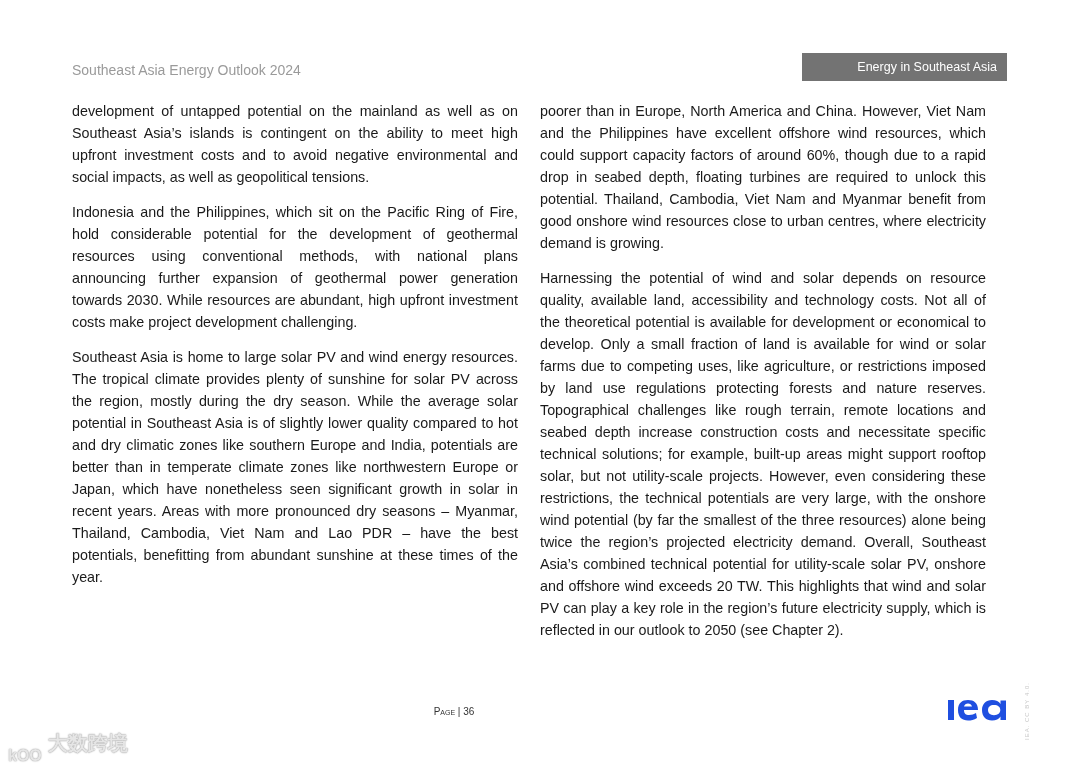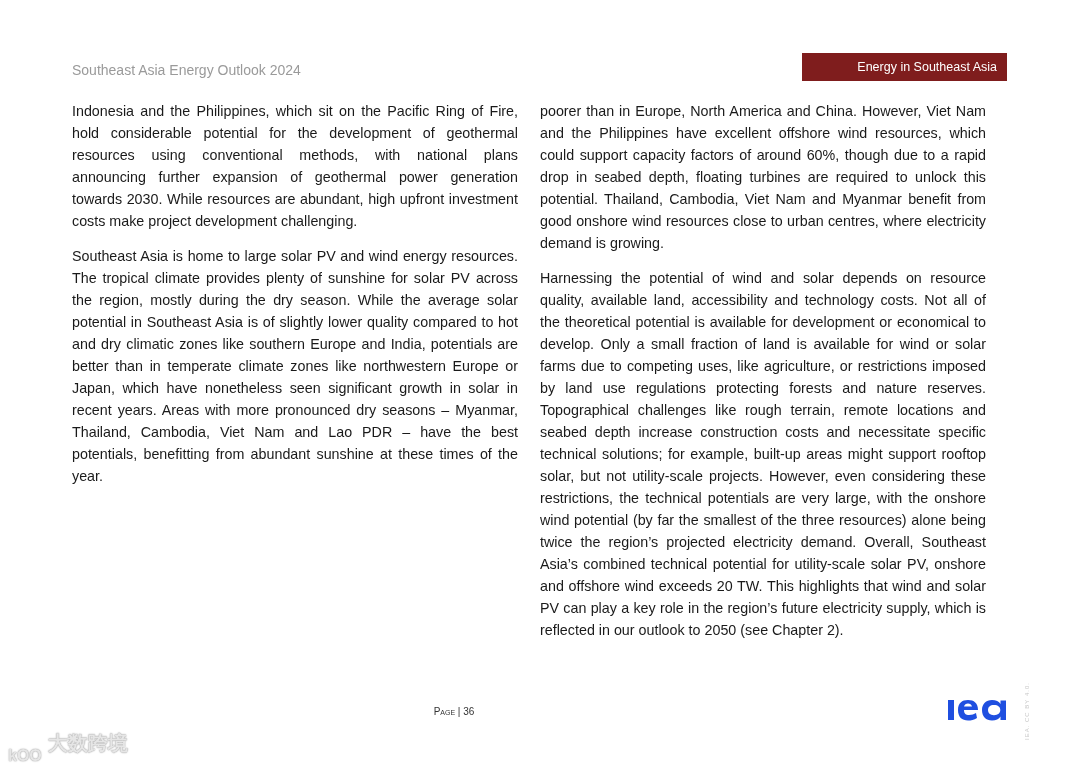"Energy in Southeast Asia" .section-tag { background: #7f1d1d -> #737373 }
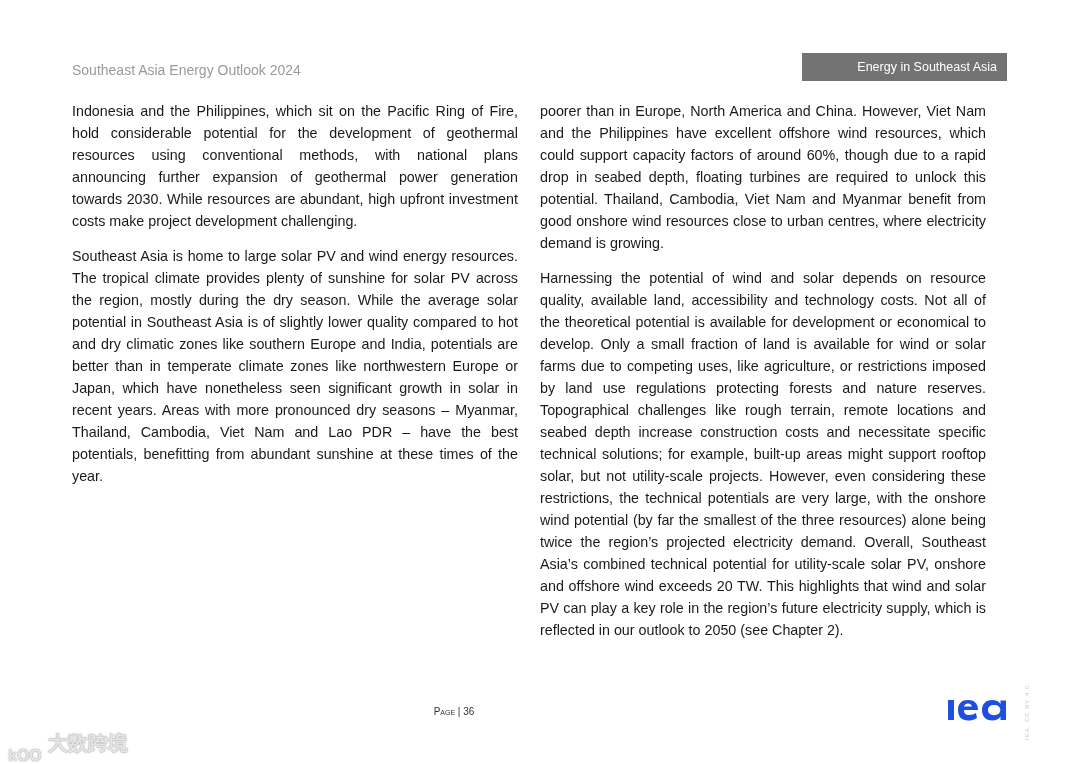"development of untapped potential on" p { html: none -> <p>development of untapped potential on the mainland as well as on Southeast Asia’s islands is contingent on the ability to meet high upfront investment costs and to avoid negative environmental and social impacts, as well as geopolitical tensions.</p> }
